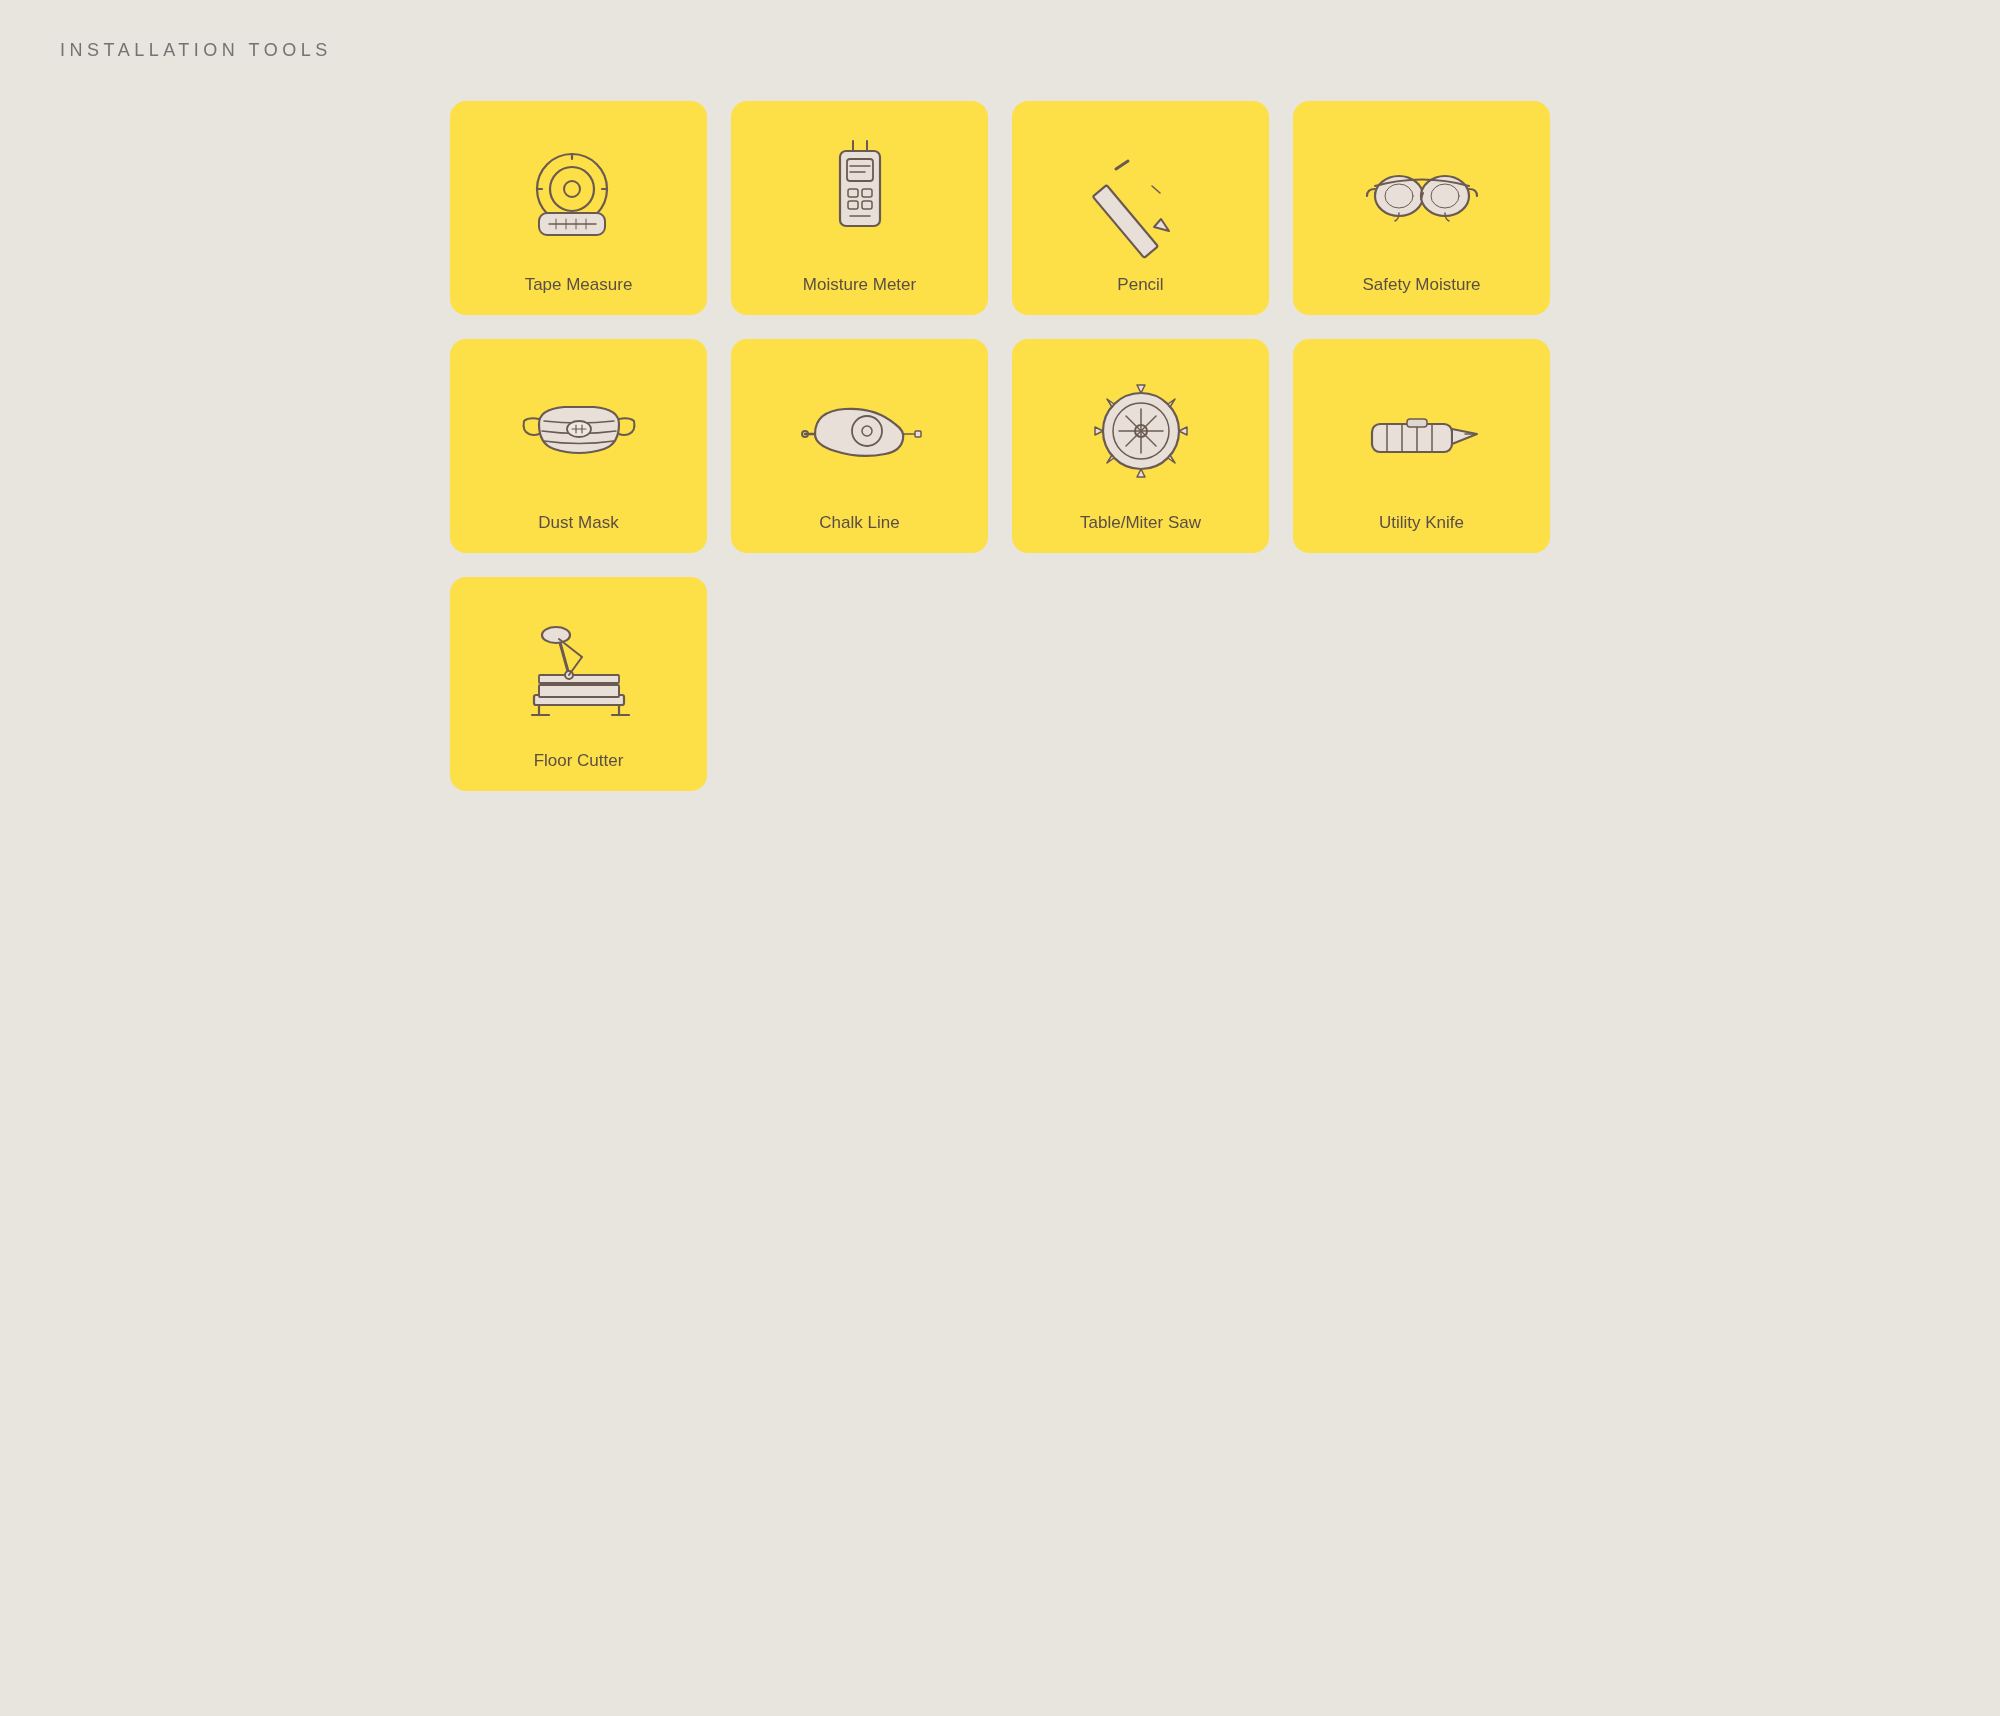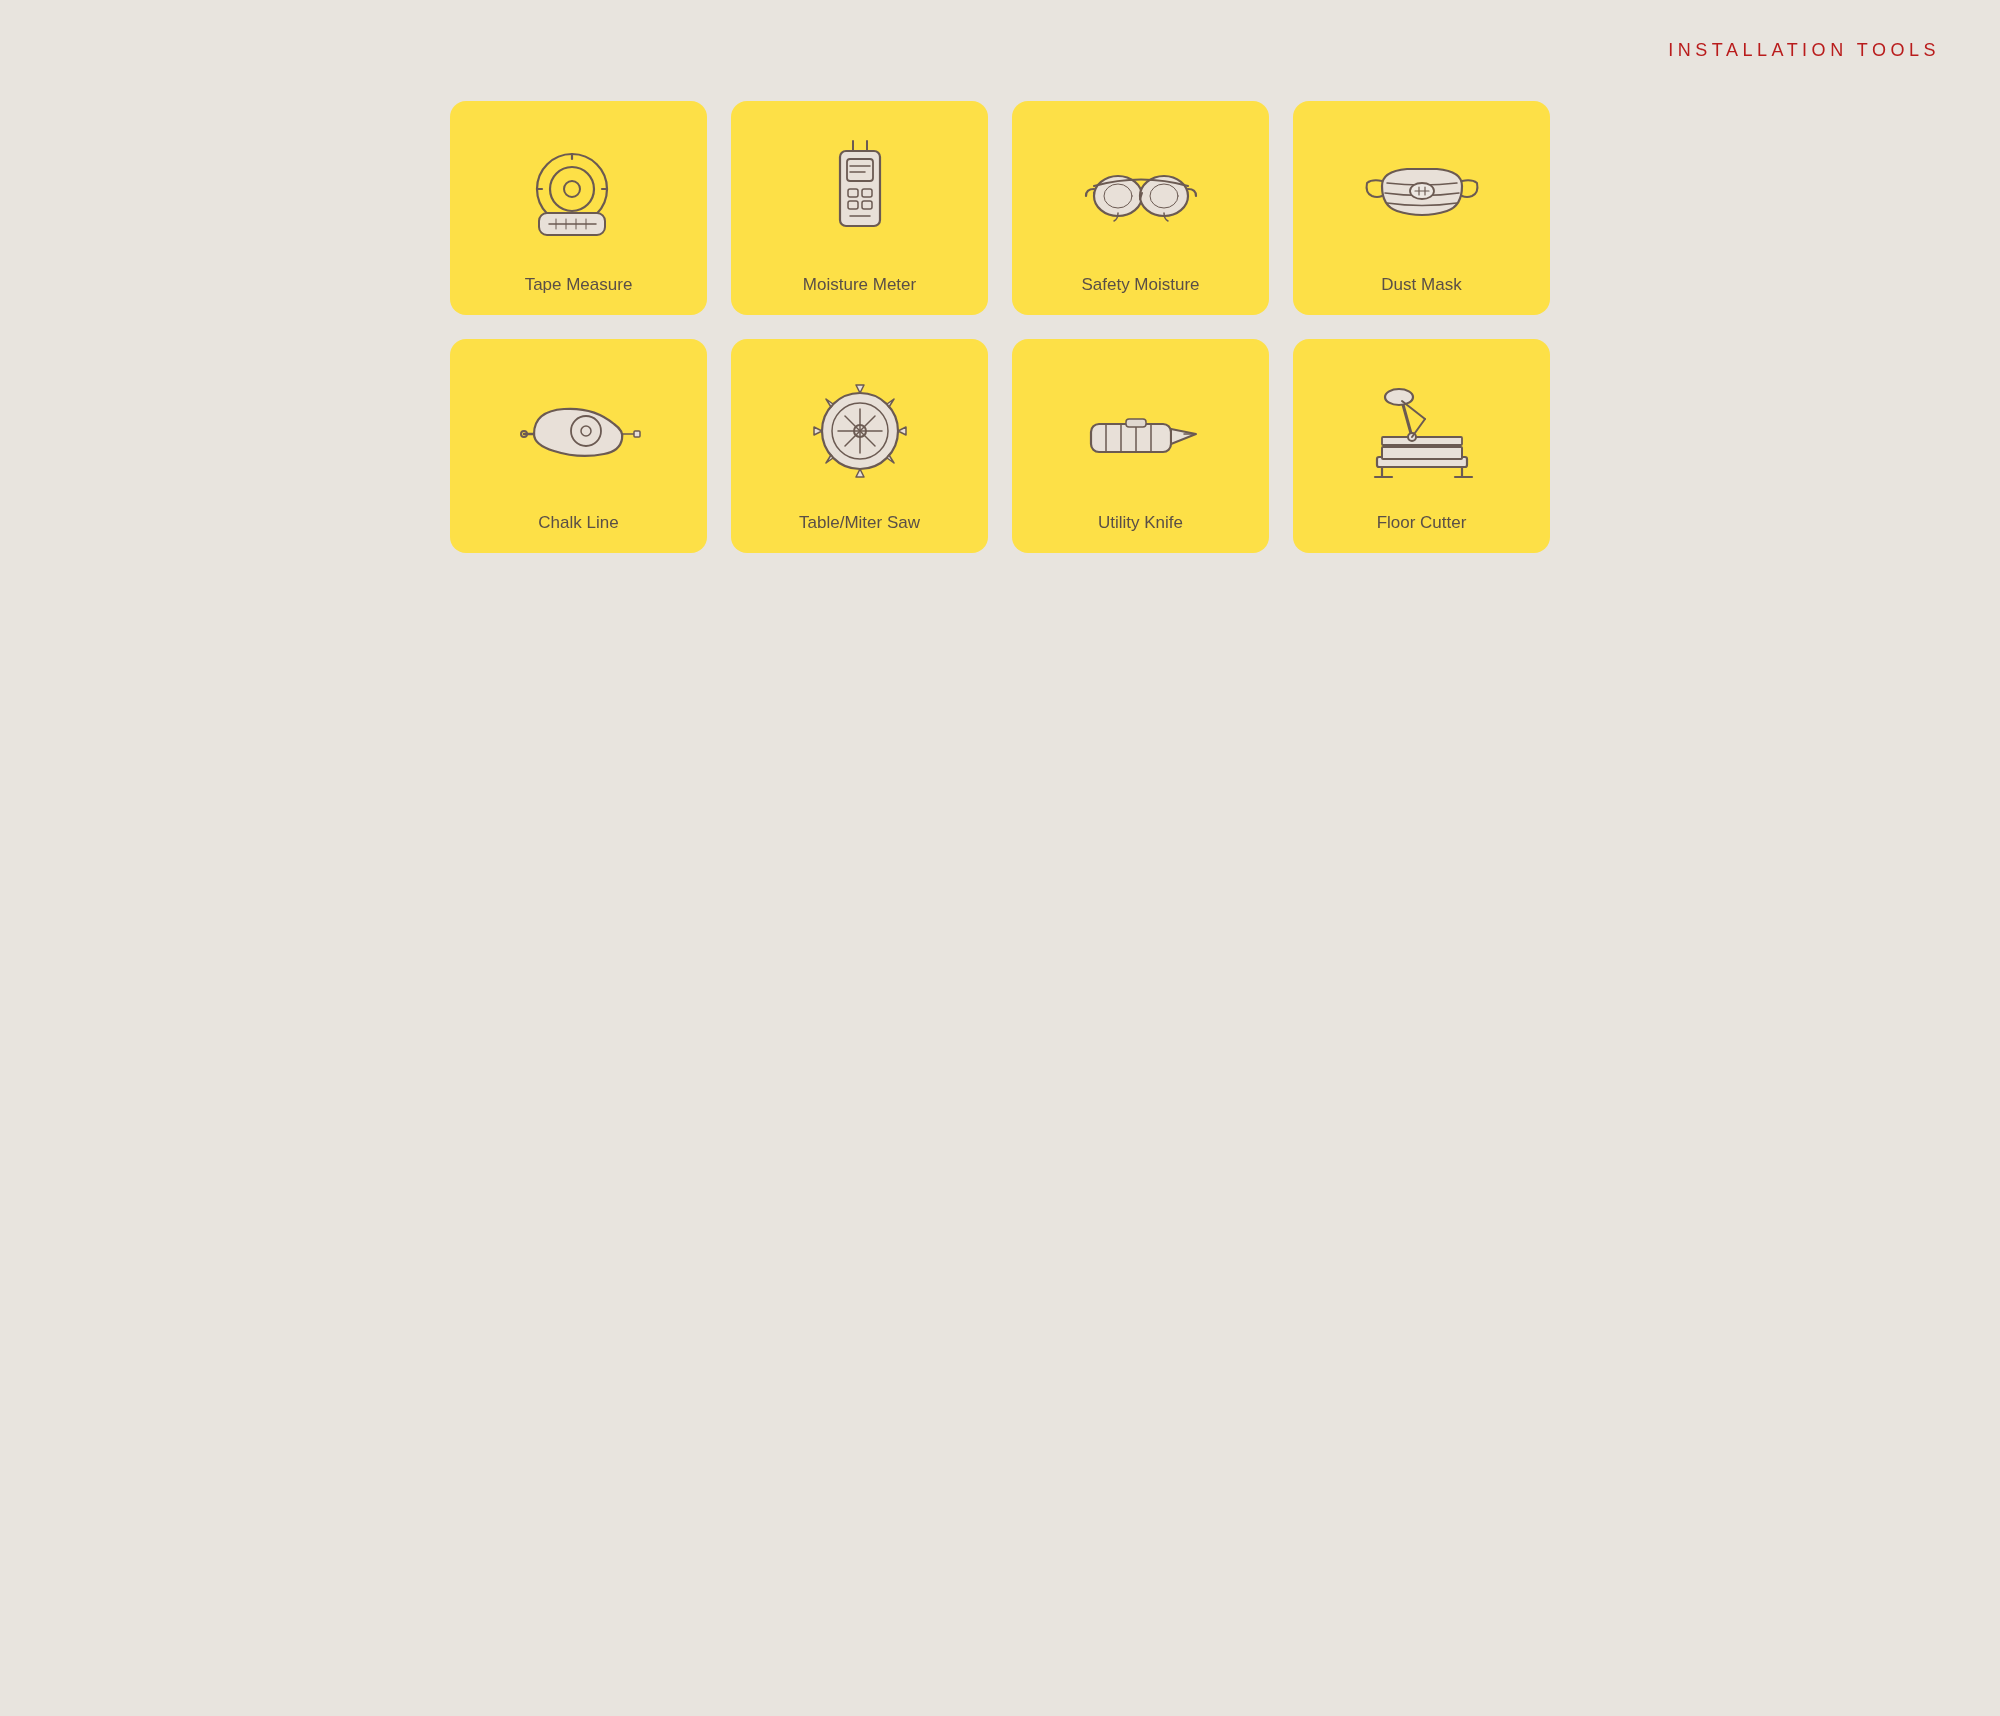"INSTALLATION TOOLS" .page-title { color: #b91c1c -> #737373; text-align: right -> left }
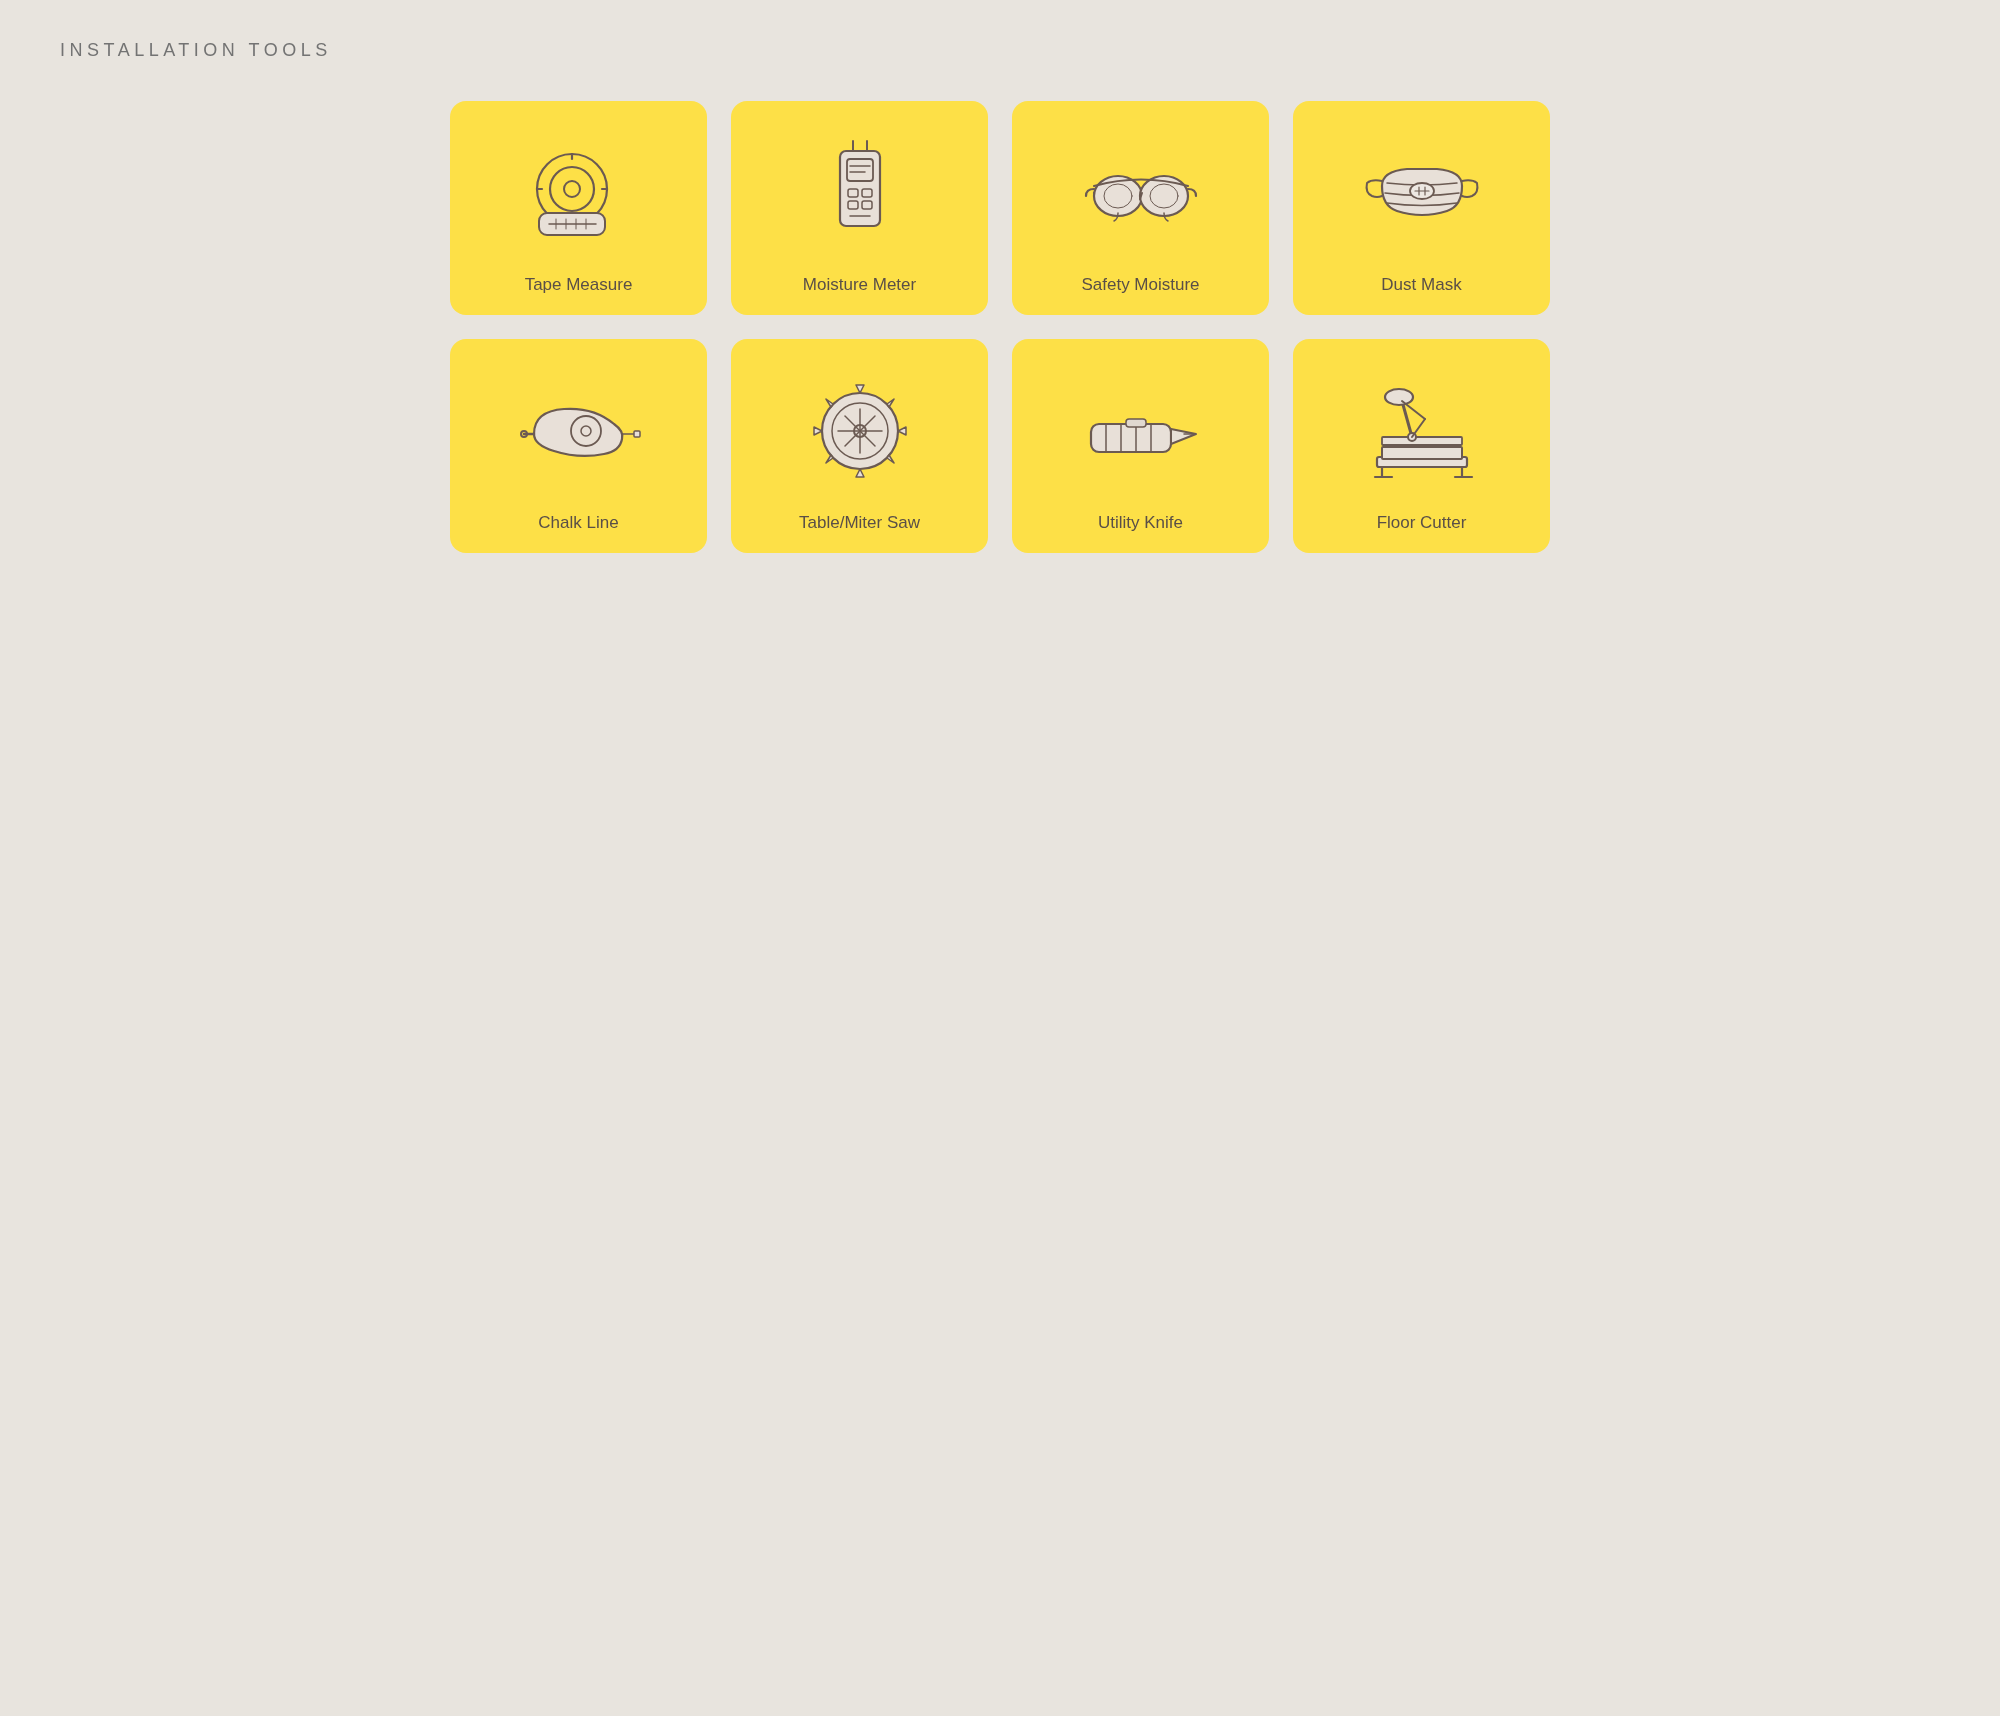"Pencil" div.tool-card { html: none -> <div> <div> <svg> <rect></rect> <path></path> <line></line> <line></line> </svg> </div> <div>Pencil</div> </div> }
